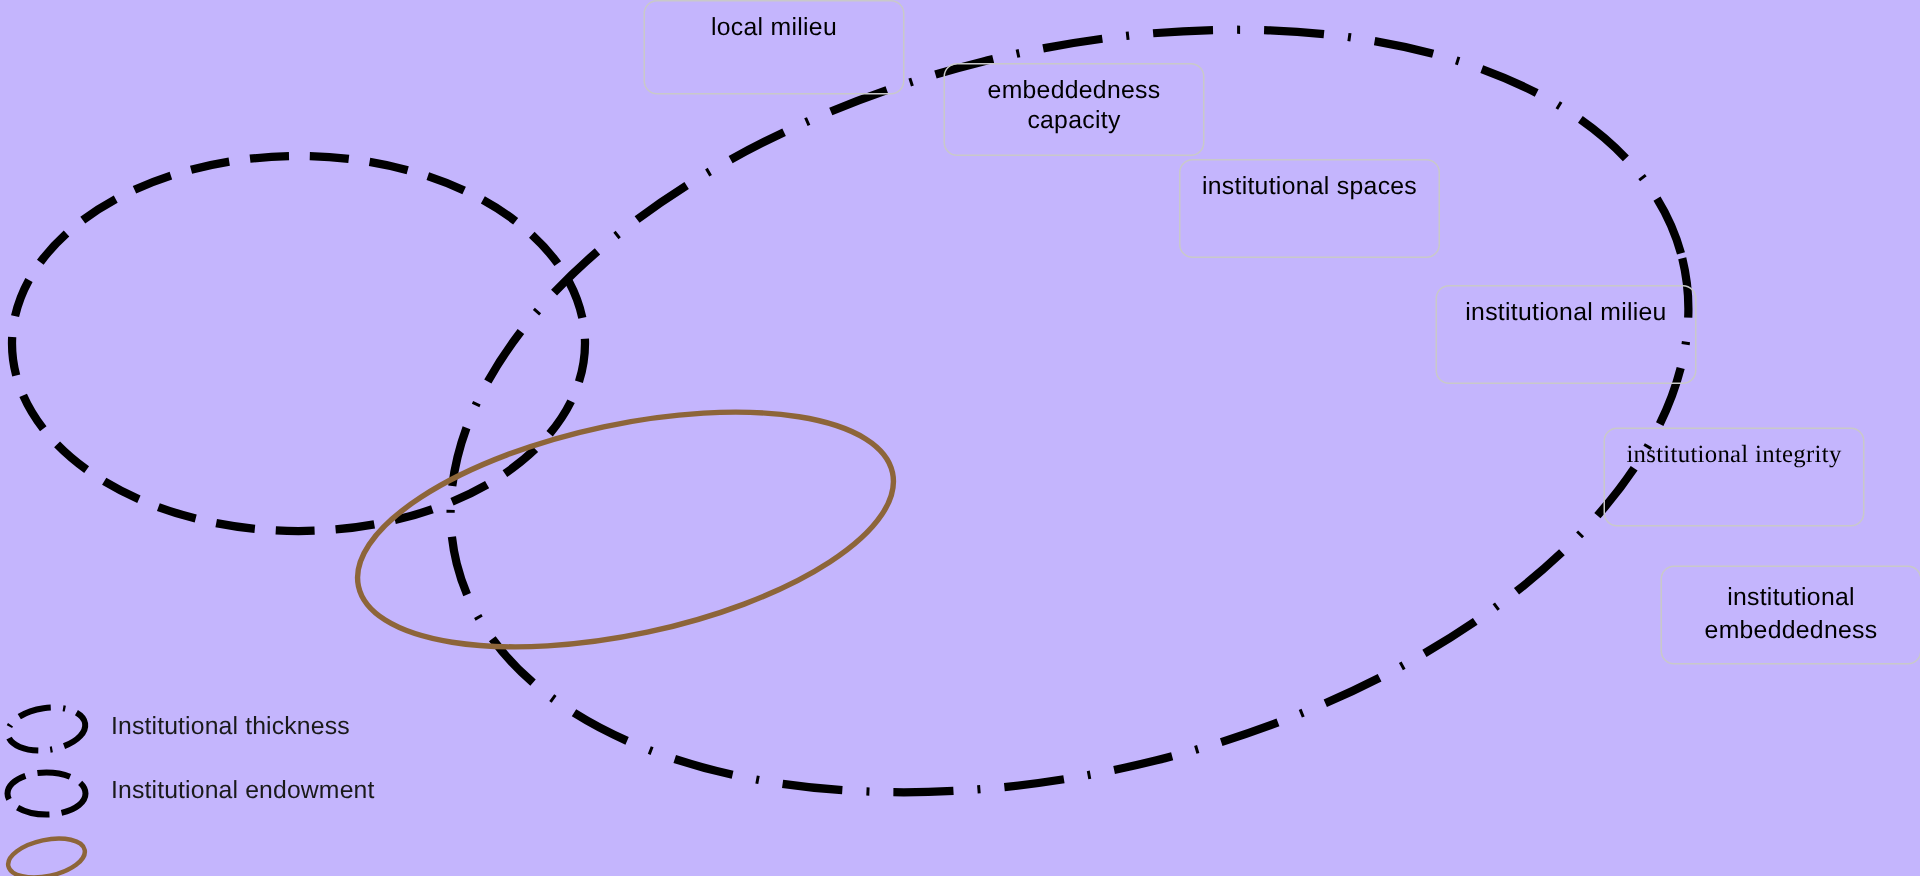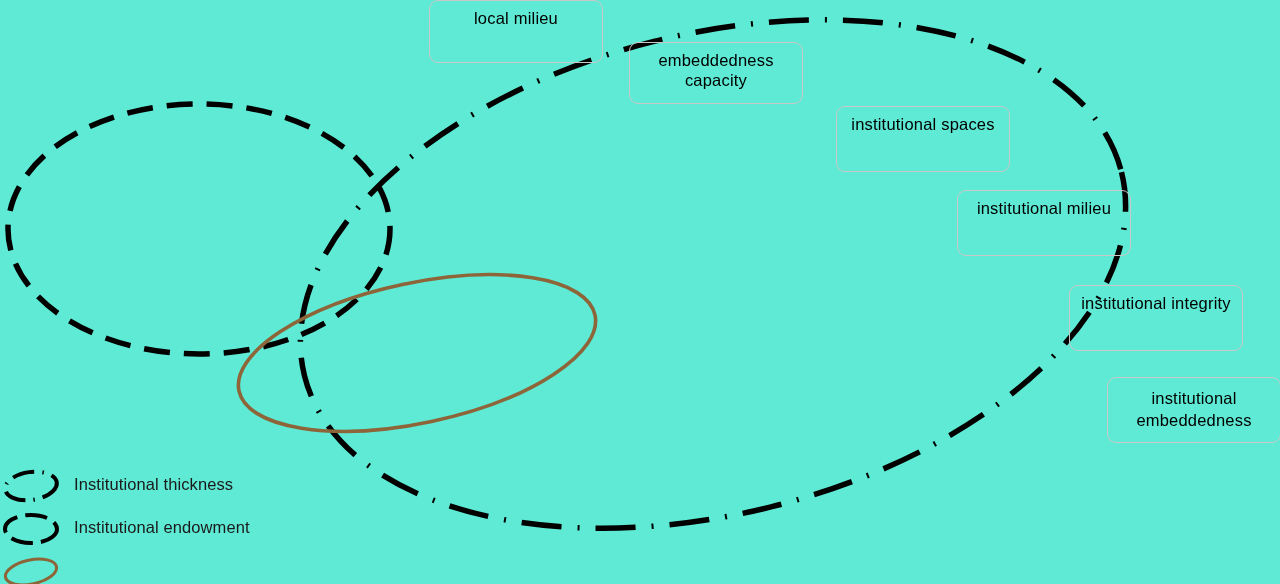"local milieu" #canvas { background: #5eead4 -> #c4b5fd }
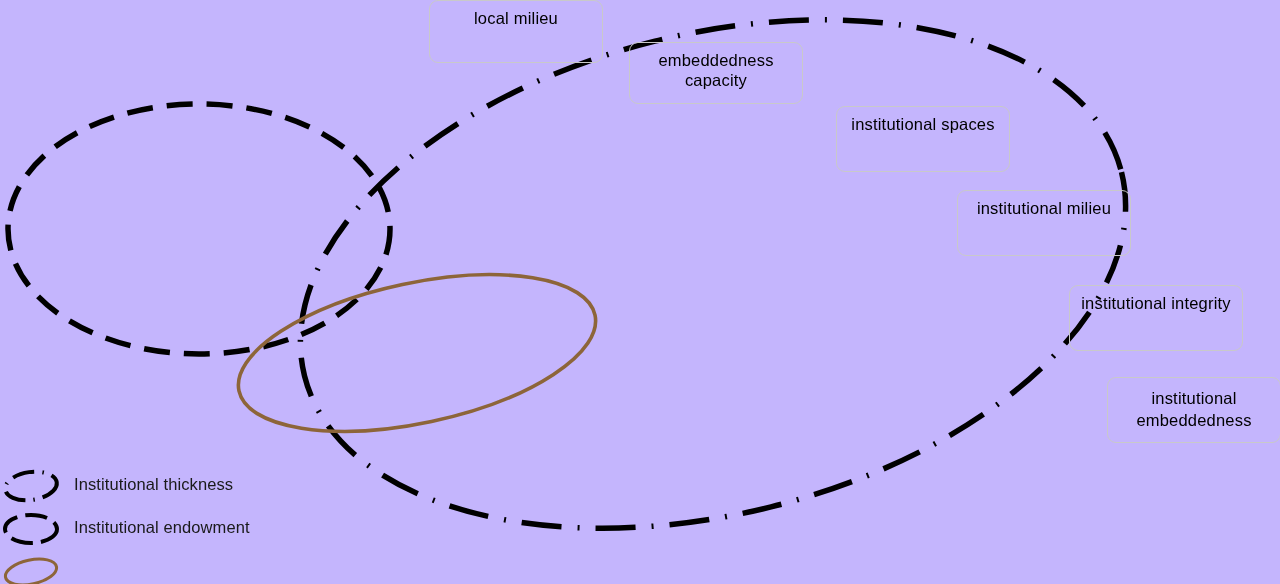"institutional spaces" div.label-box { left: 836px -> 786px }
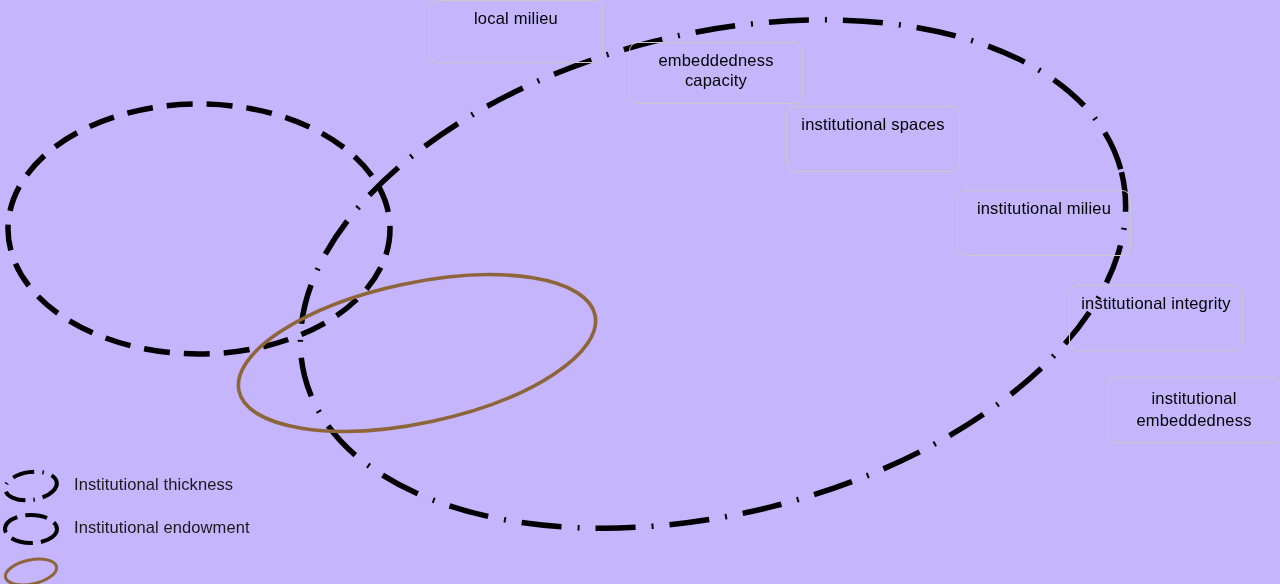"institutional integrity" div.label-box { font-family: none -> Liberation Serif, serif }
